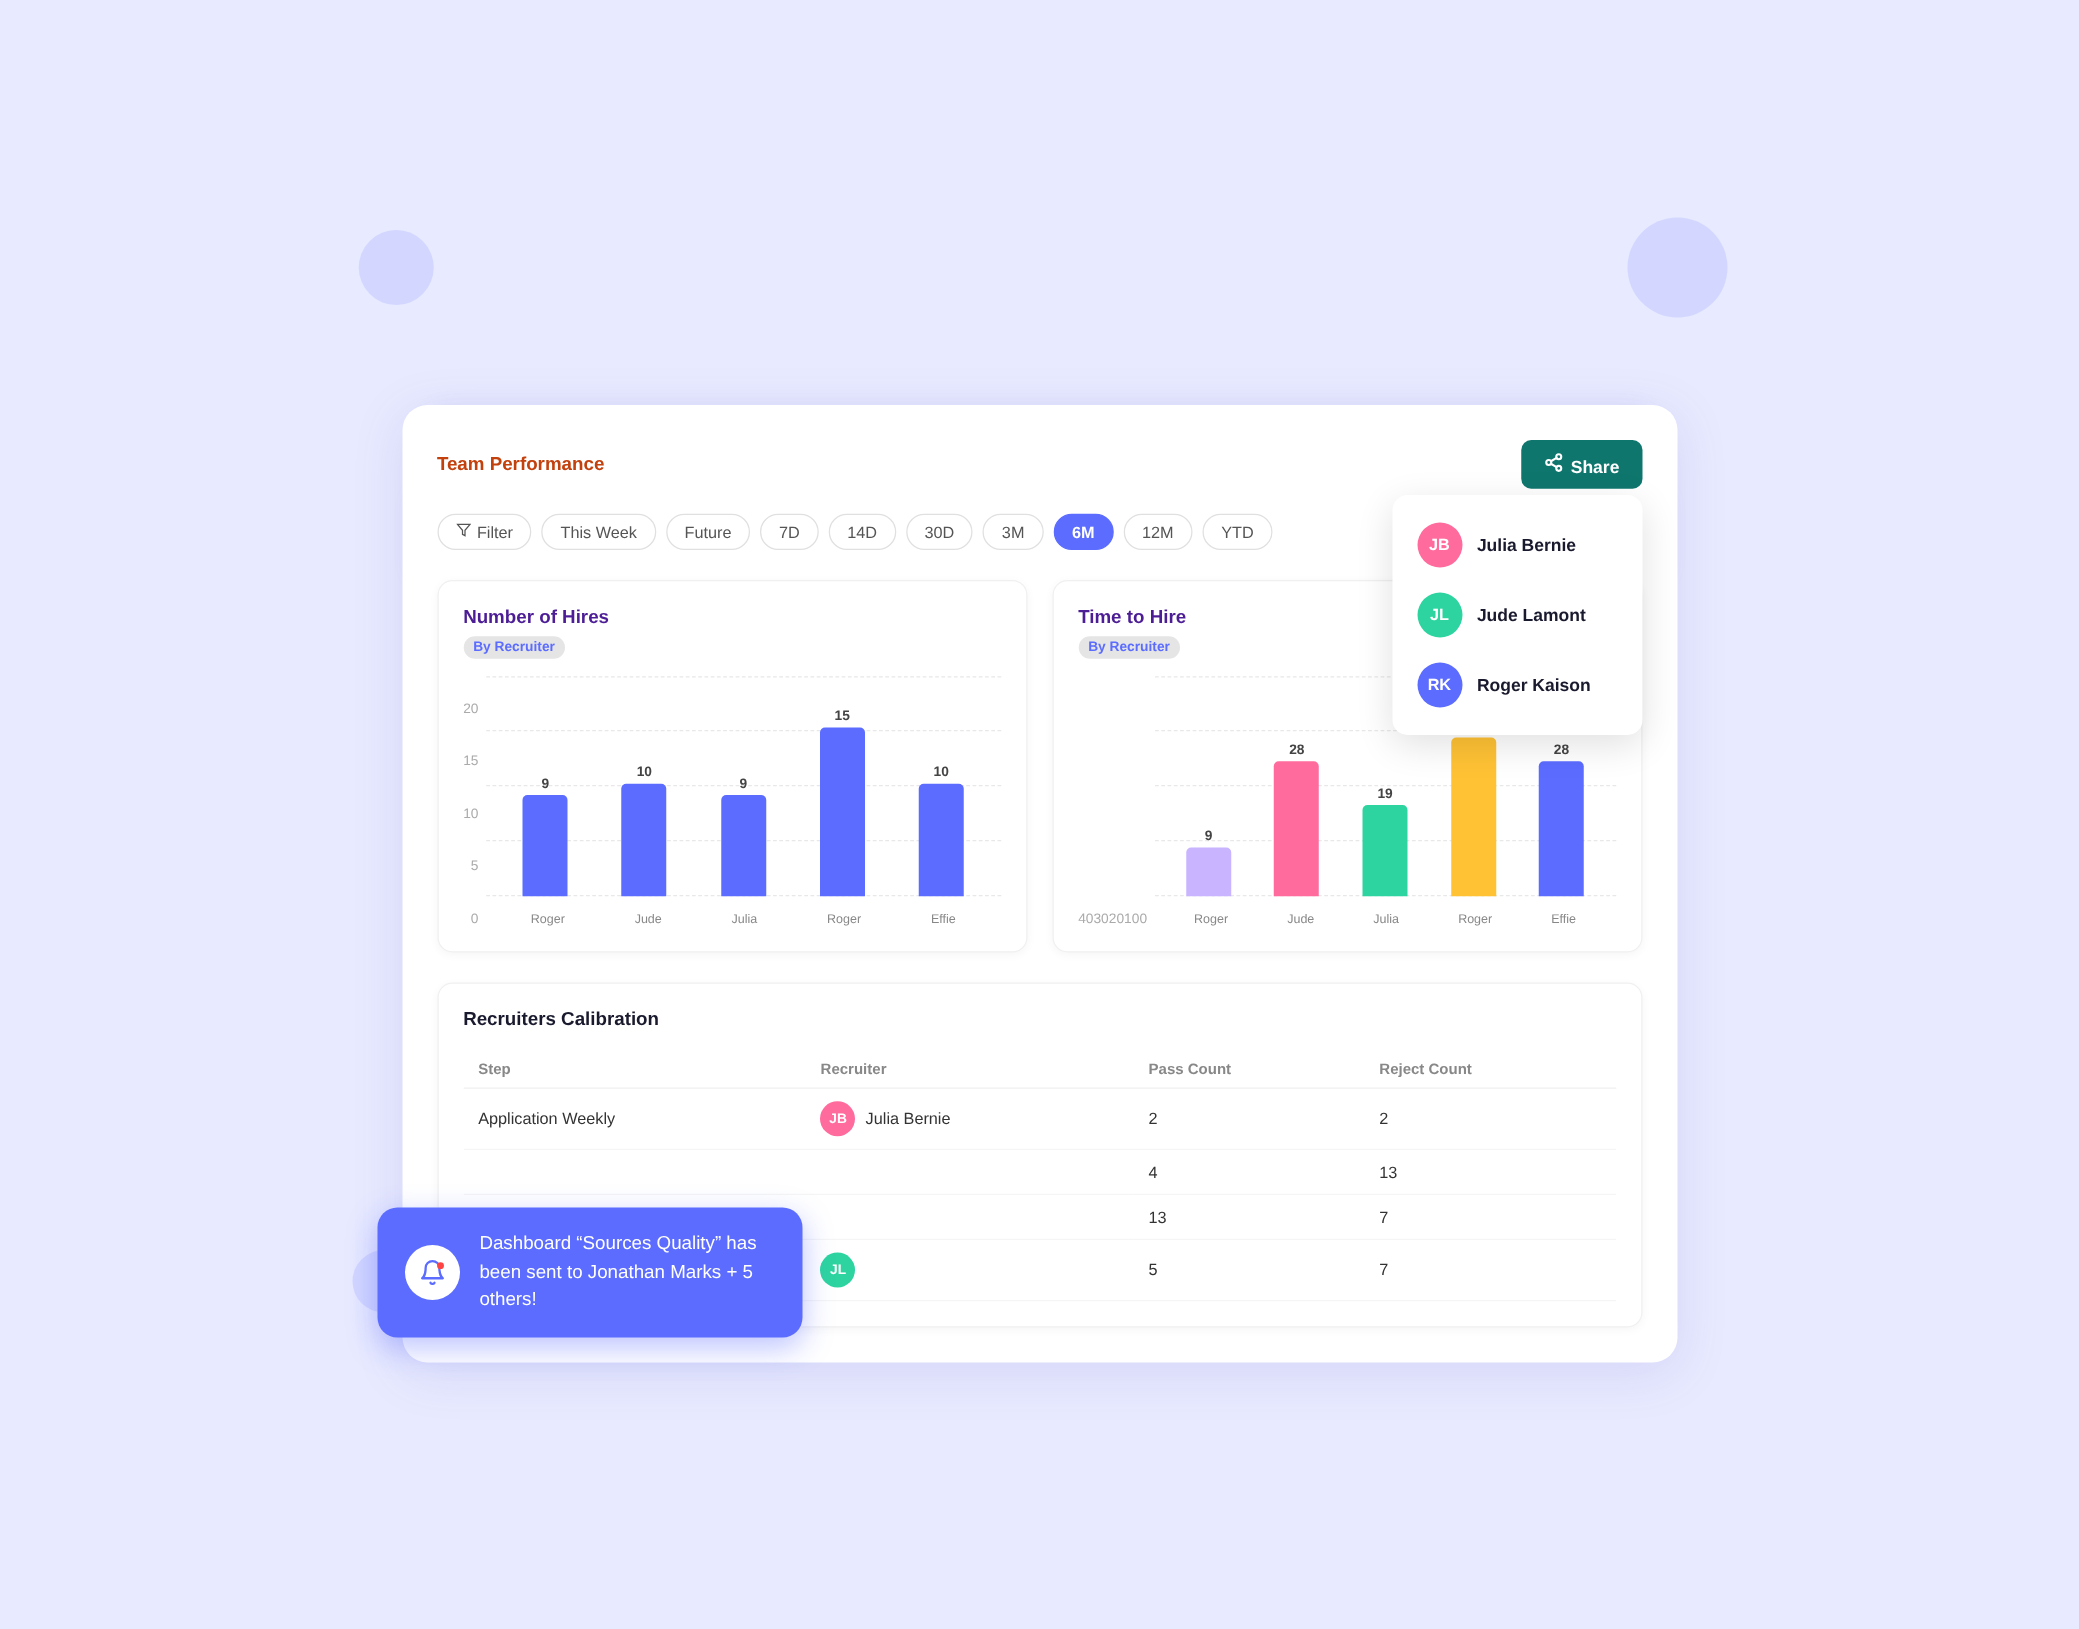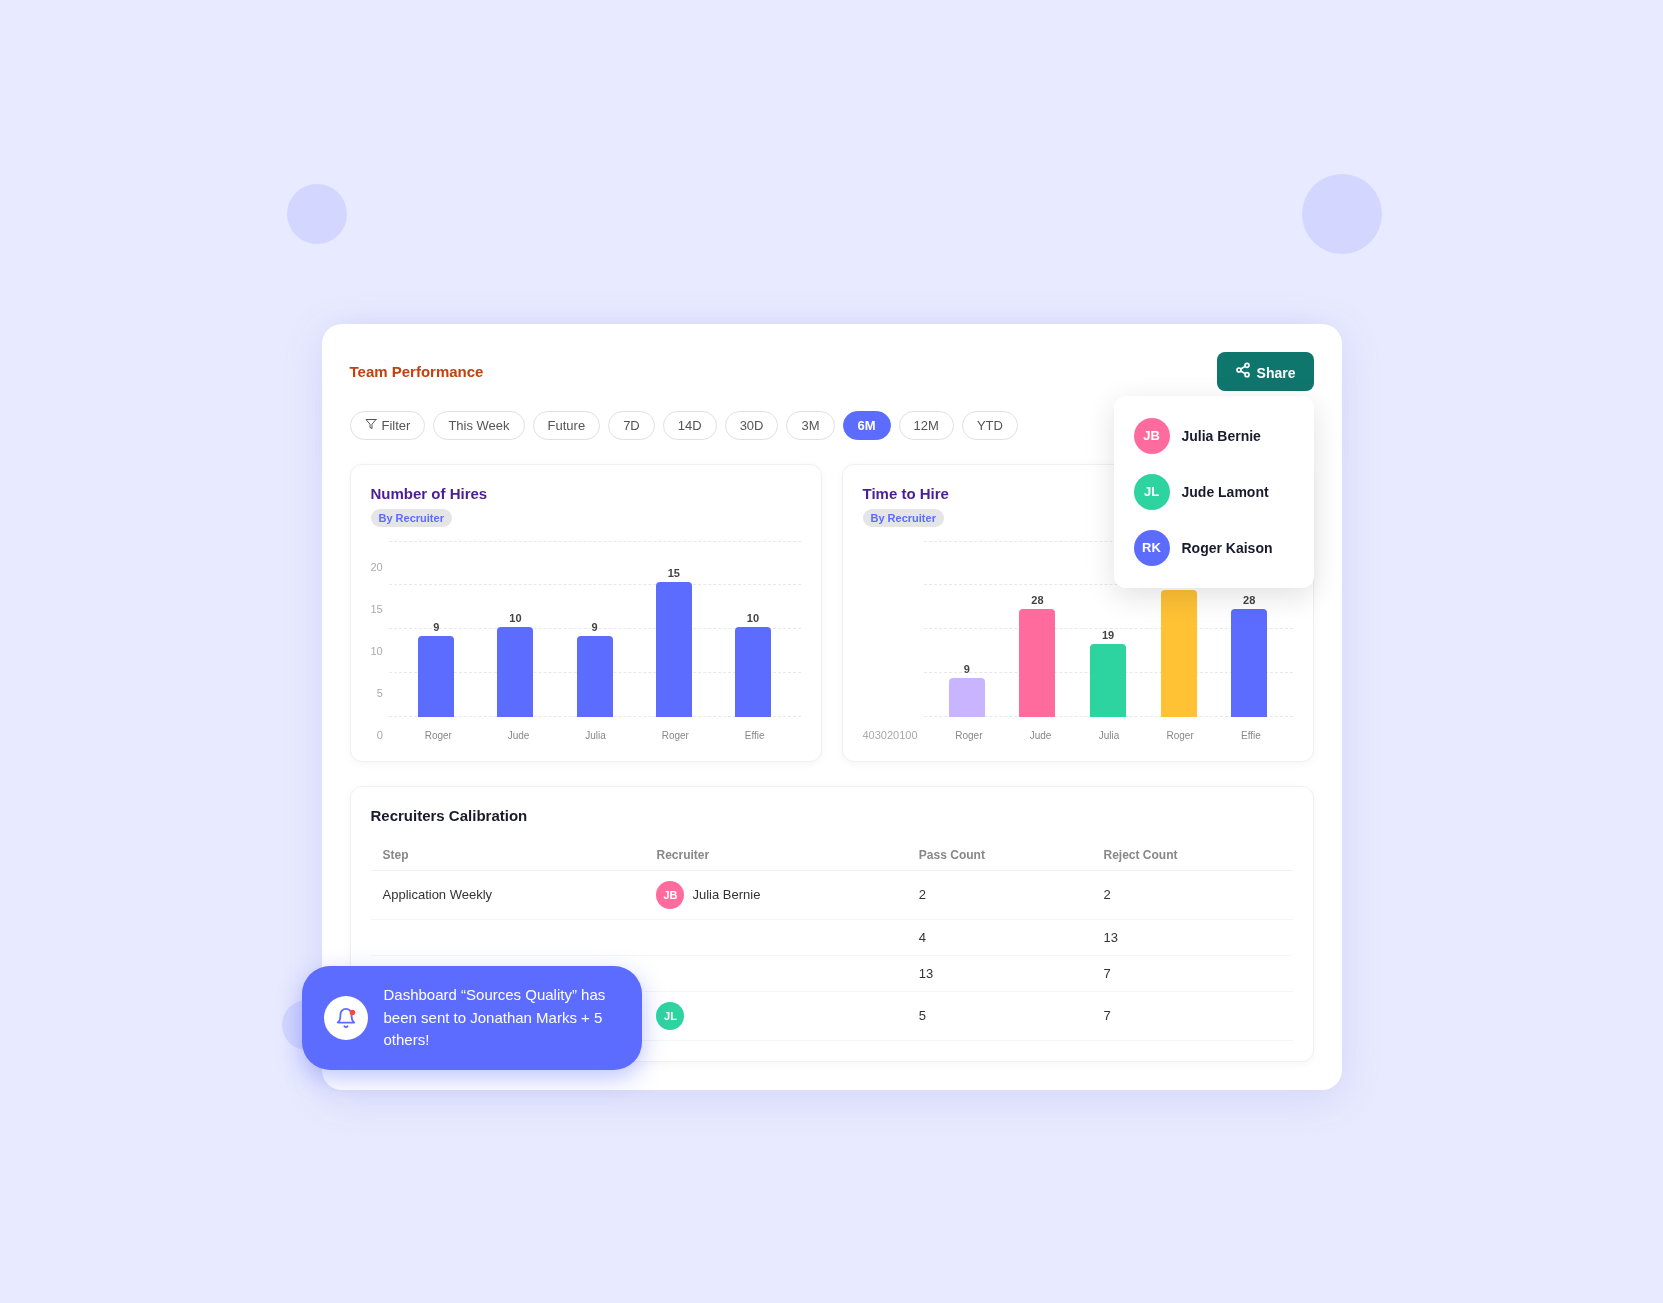"Dashboard “Sources Quality” has been" .toast { border-radius: 28px -> 16px }
